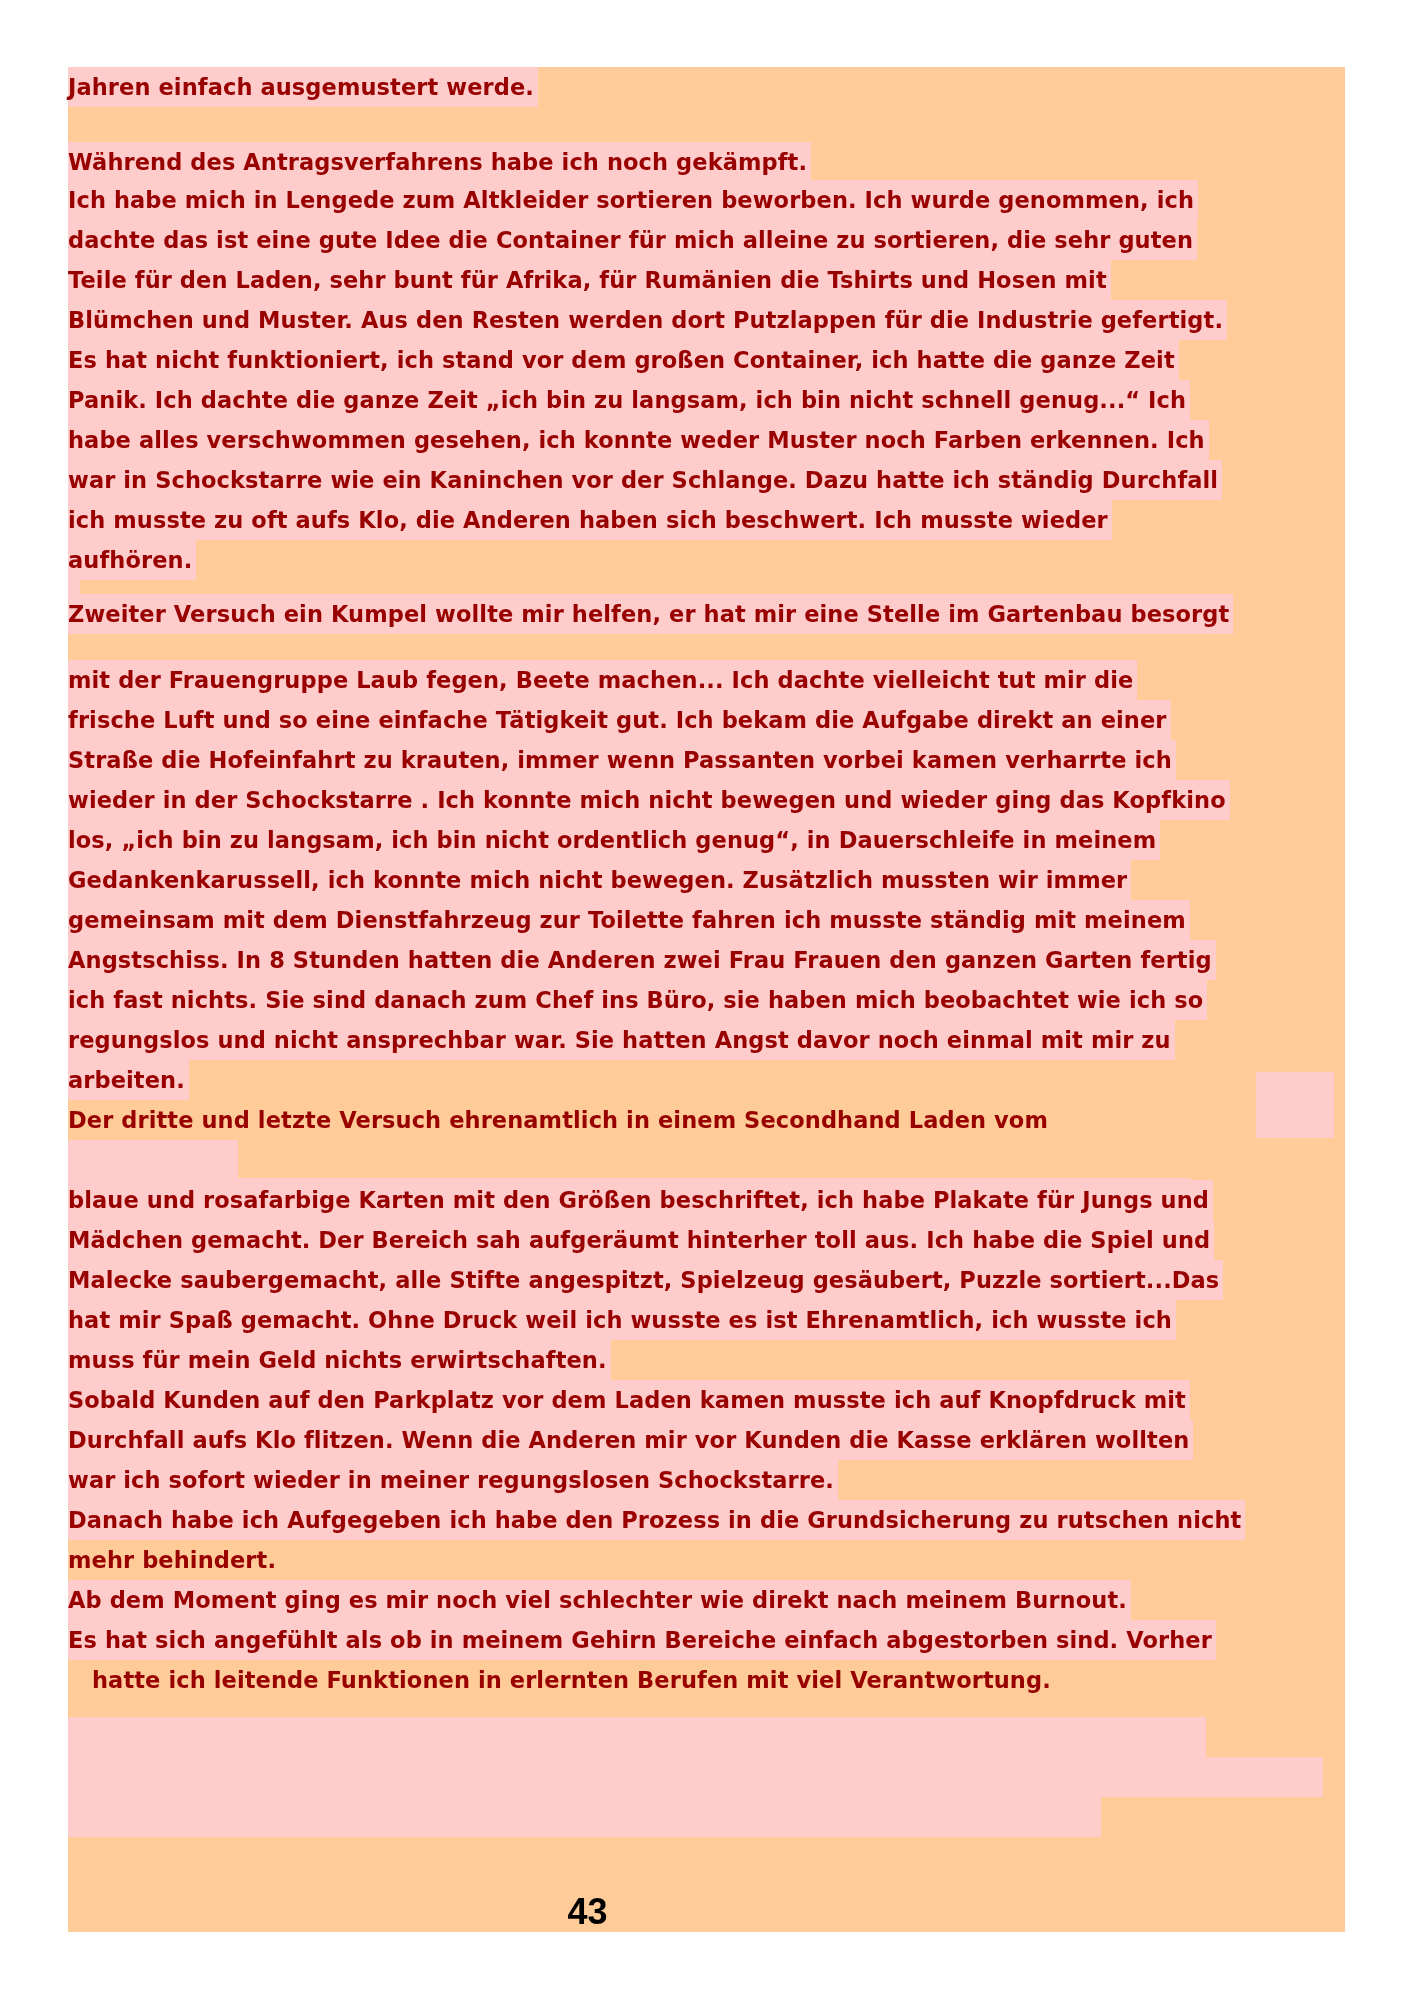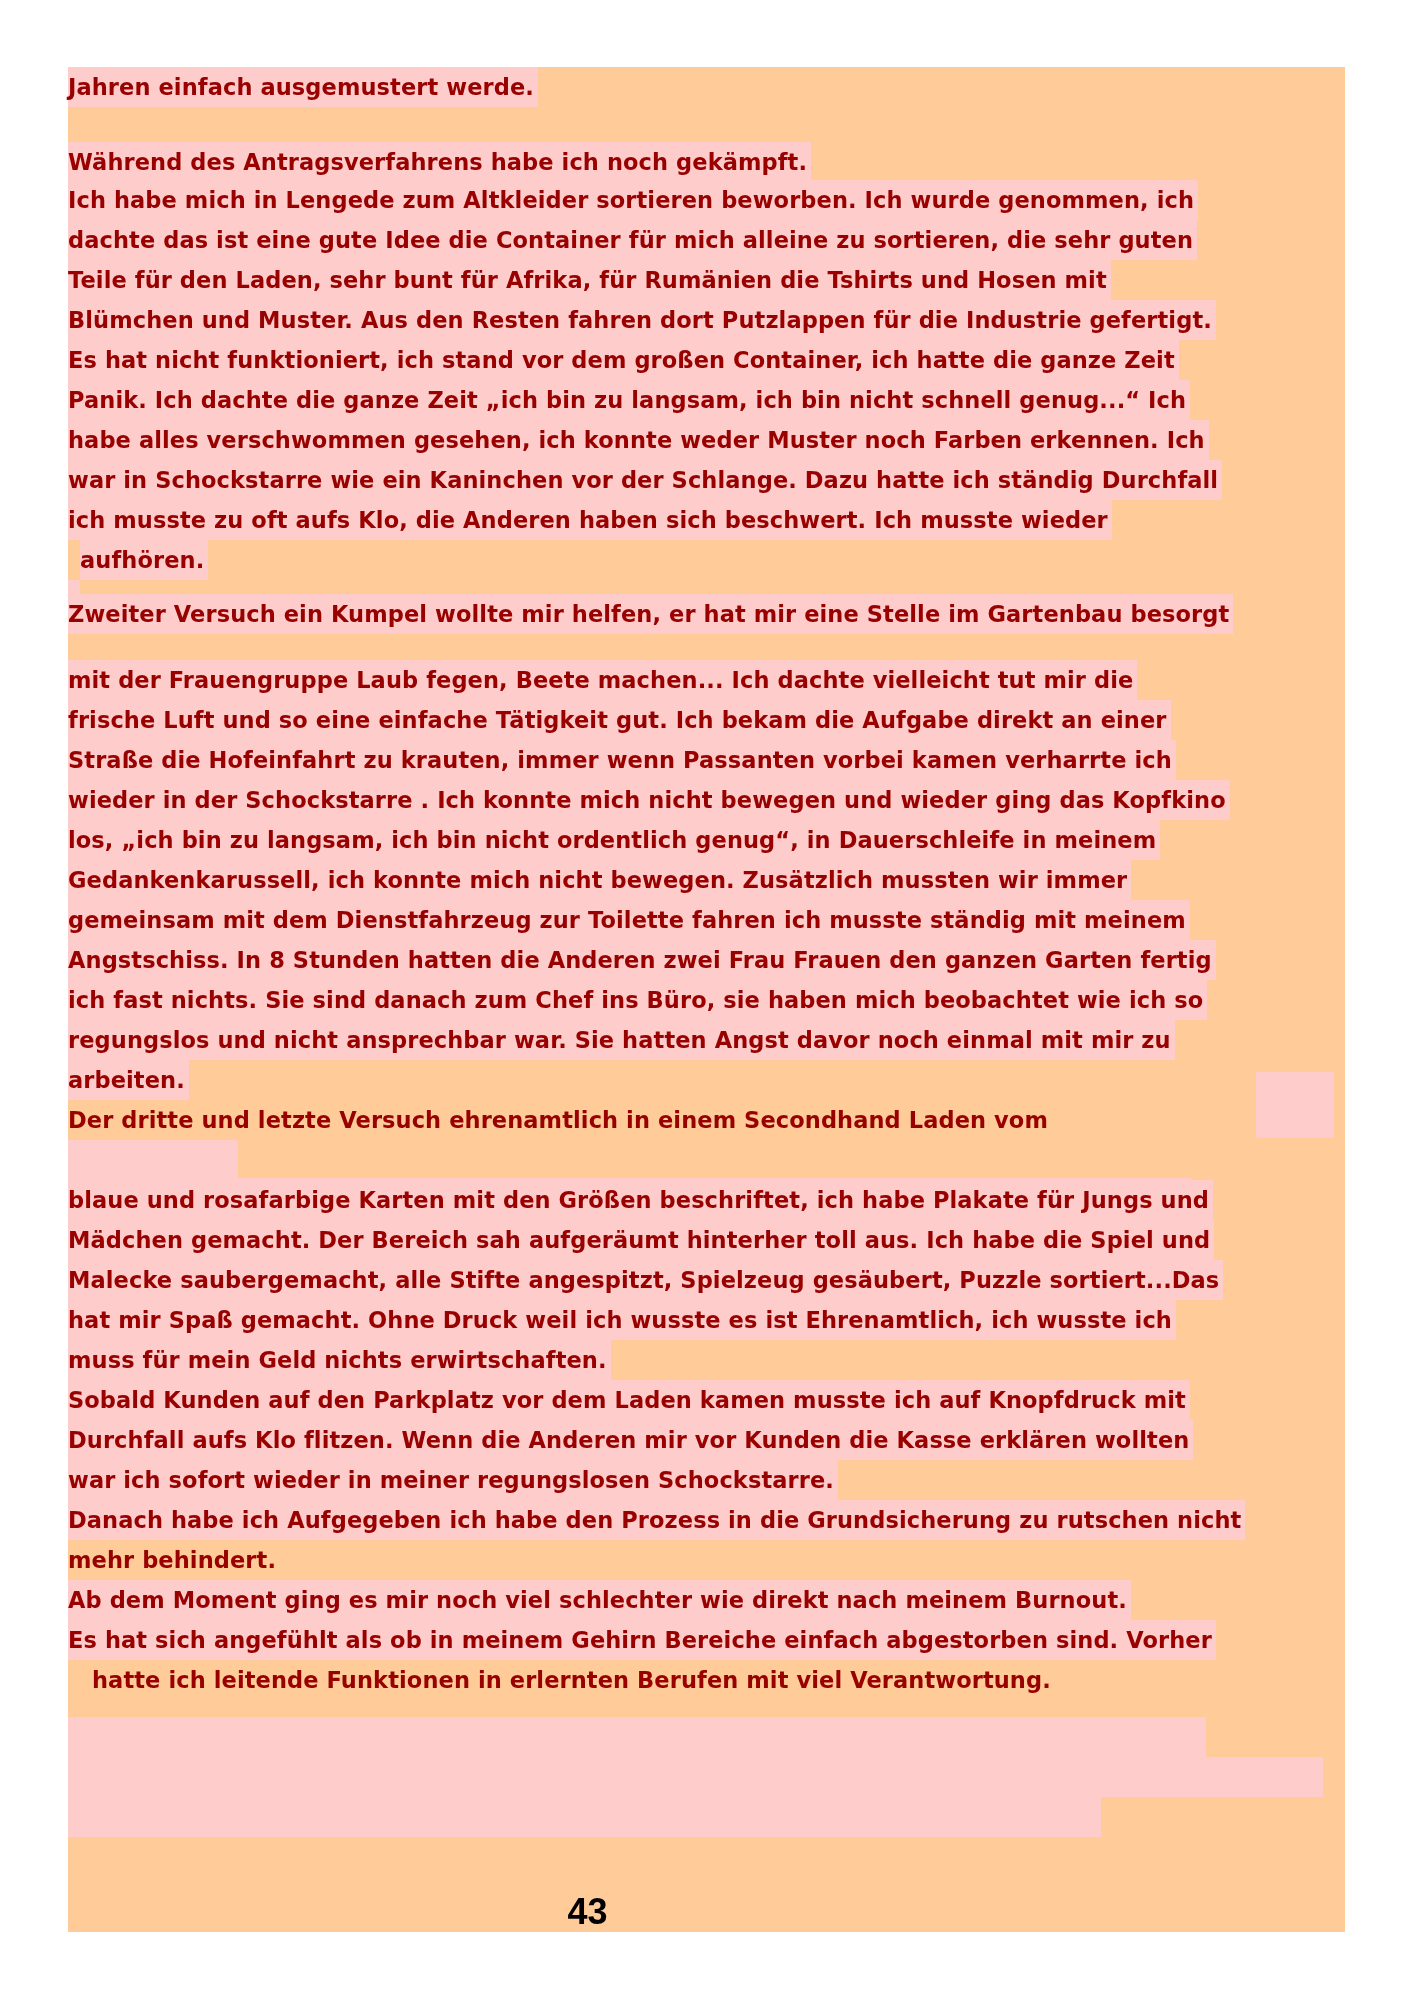"Blümchen und Muster. Aus den" span.hl { text: fahren -> werden }
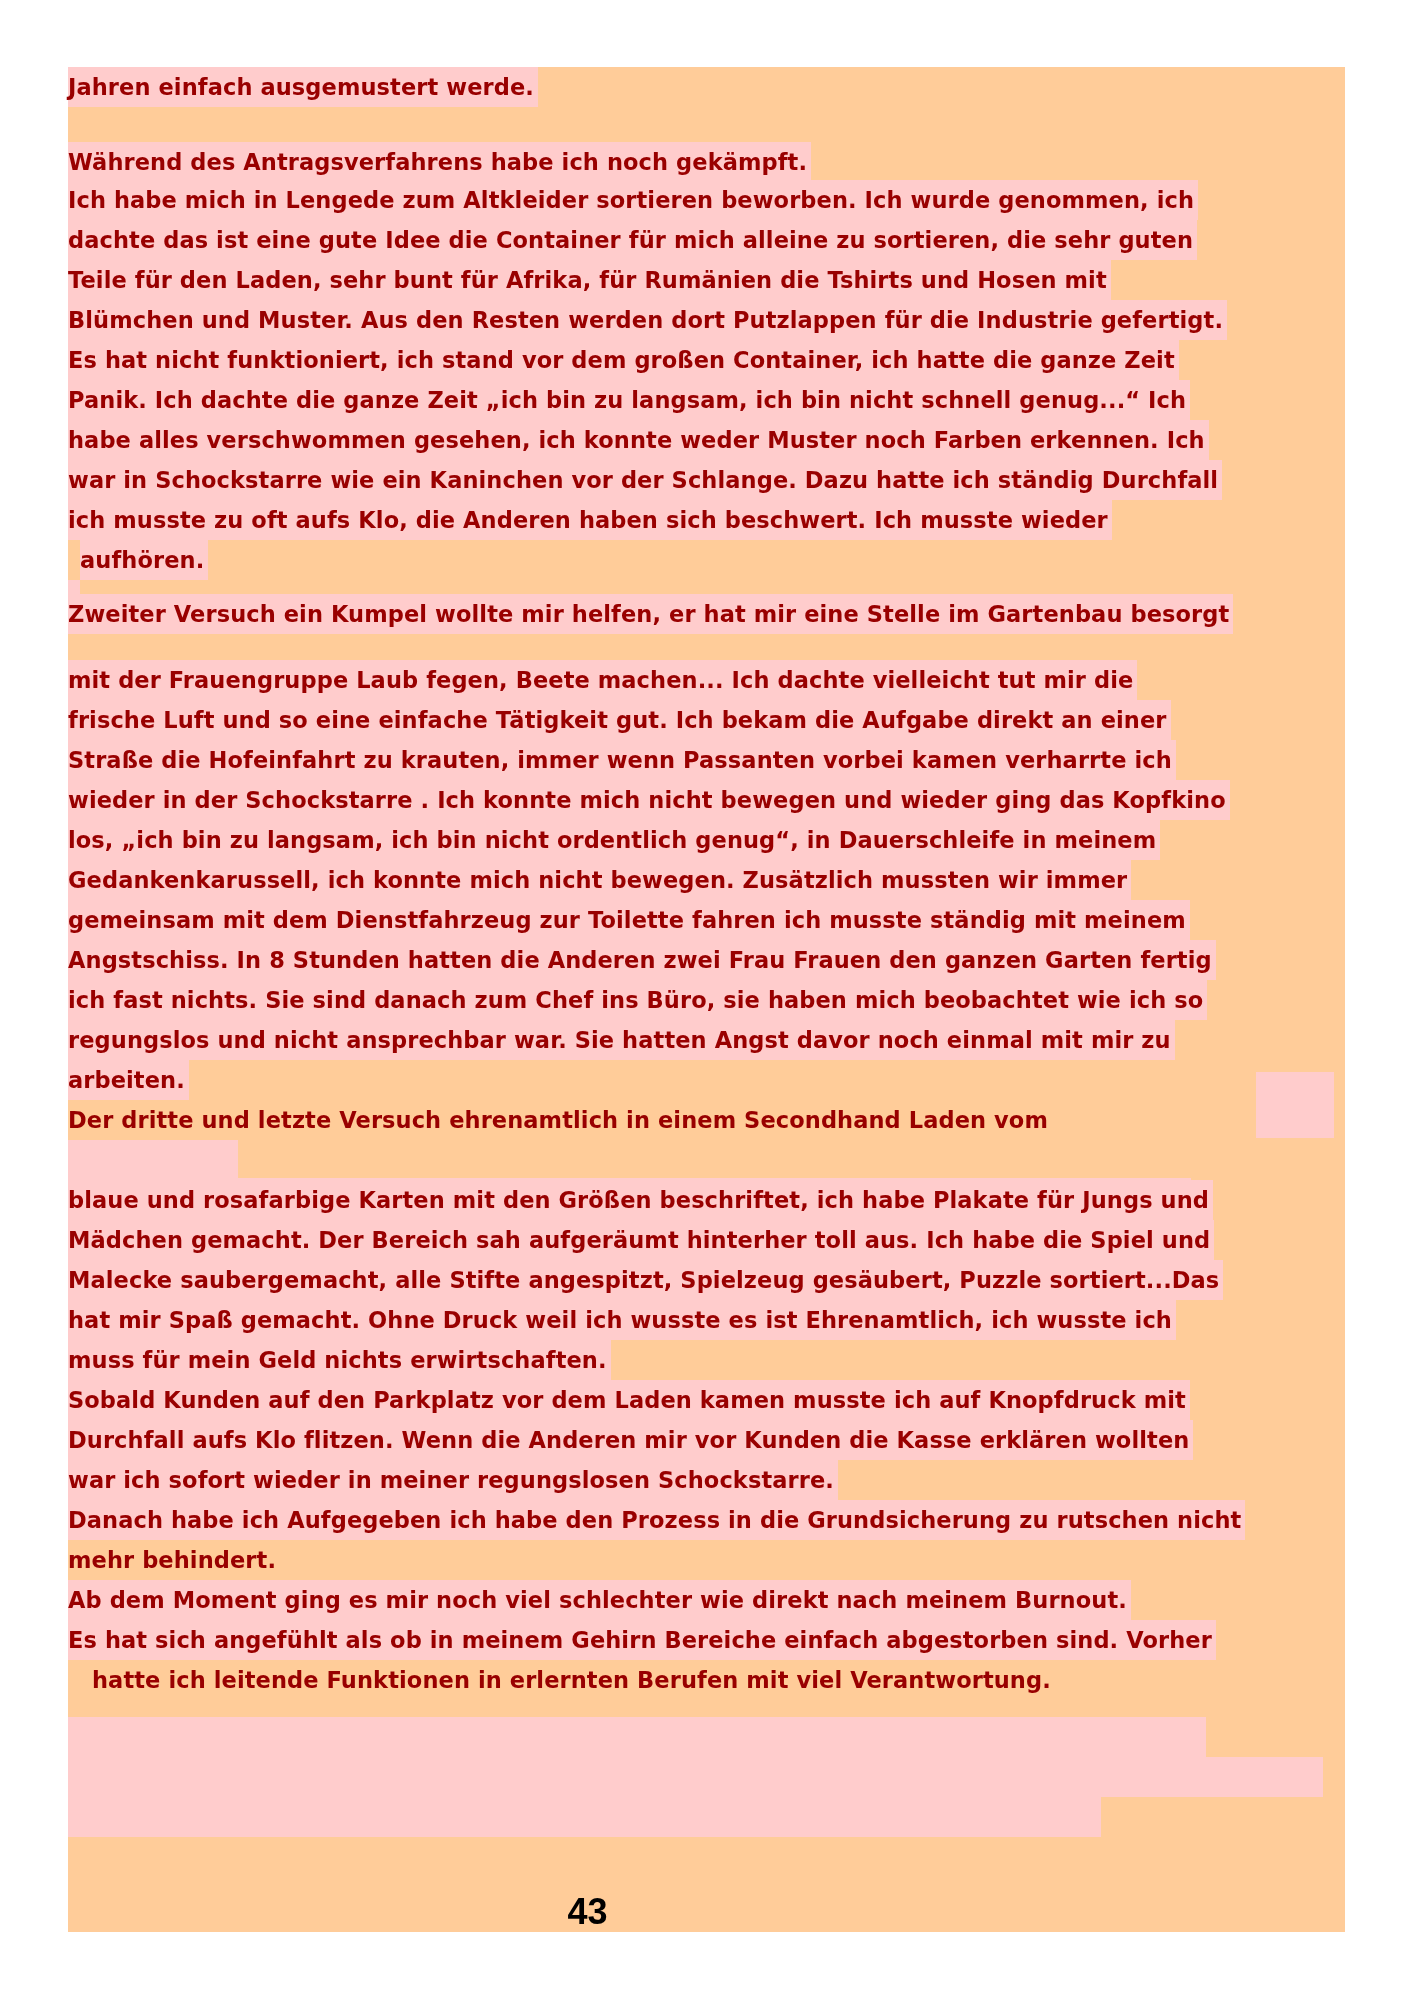"aufhören." div.line { padding-left: 12px -> none }
